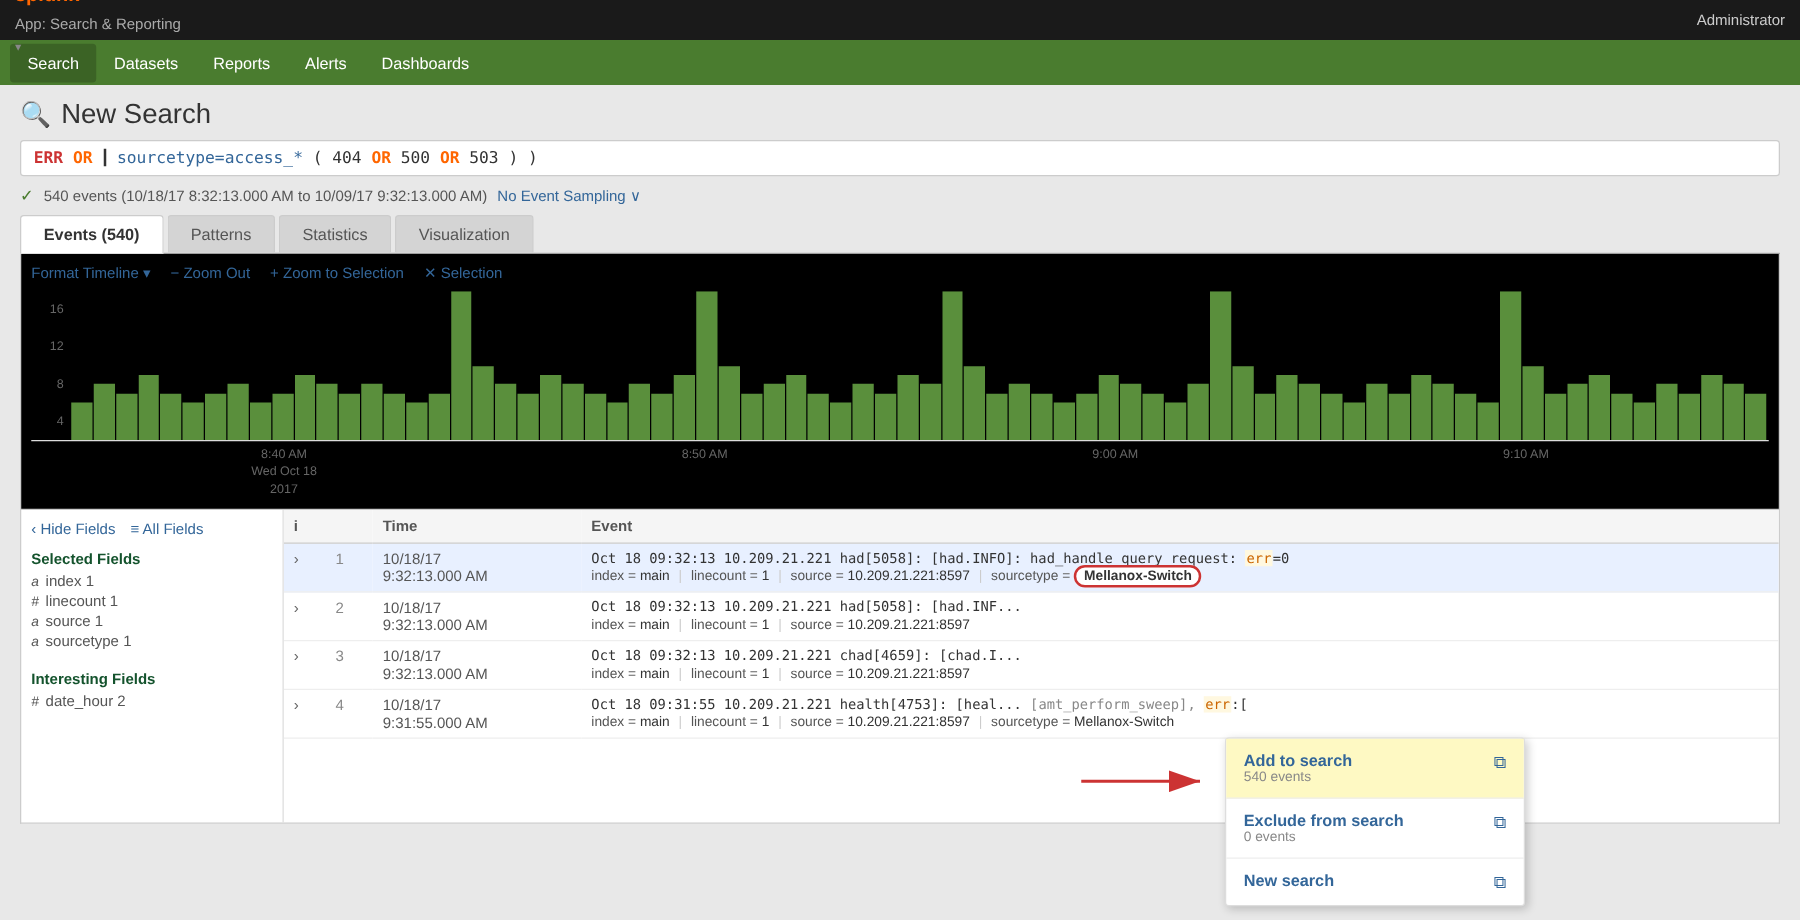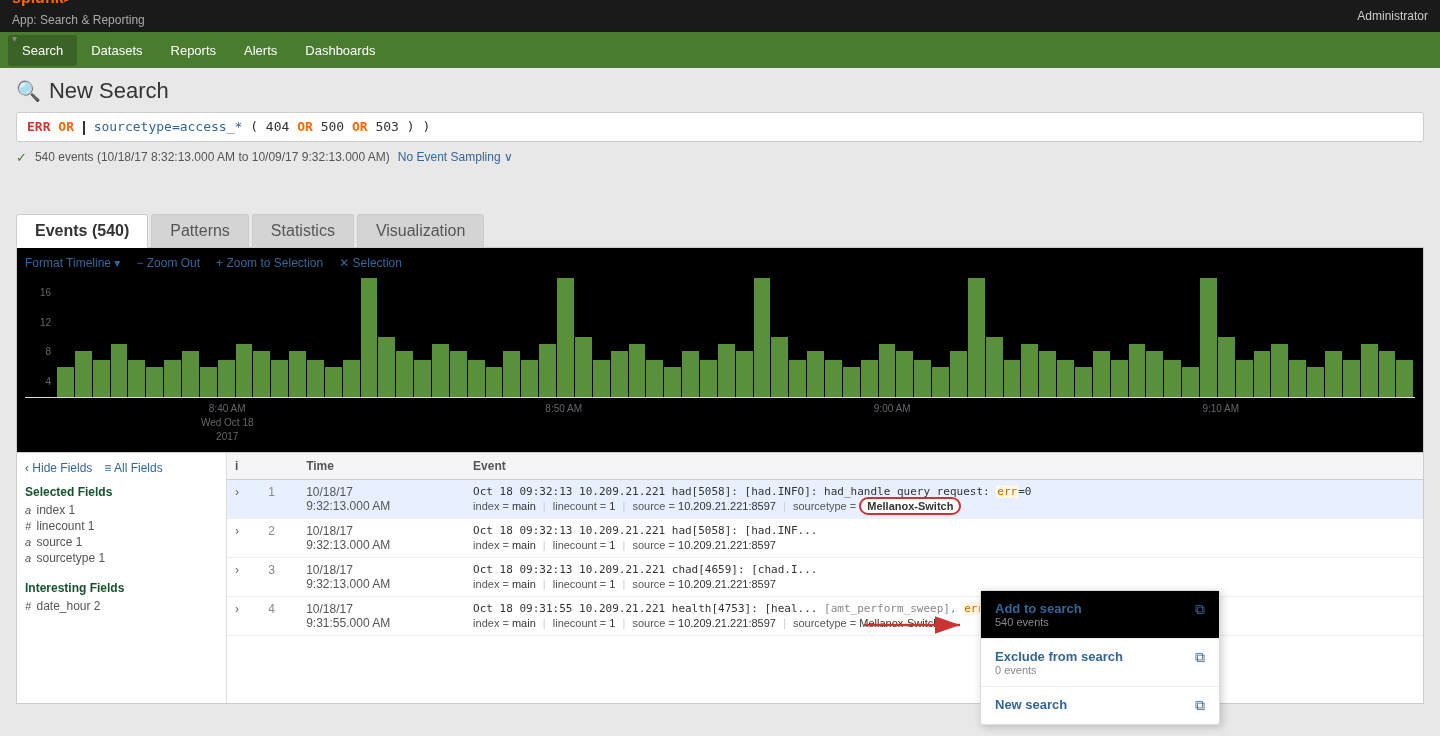"Events (540)" .tab { font-size: 16px -> 13px; margin-top: 41px -> none }
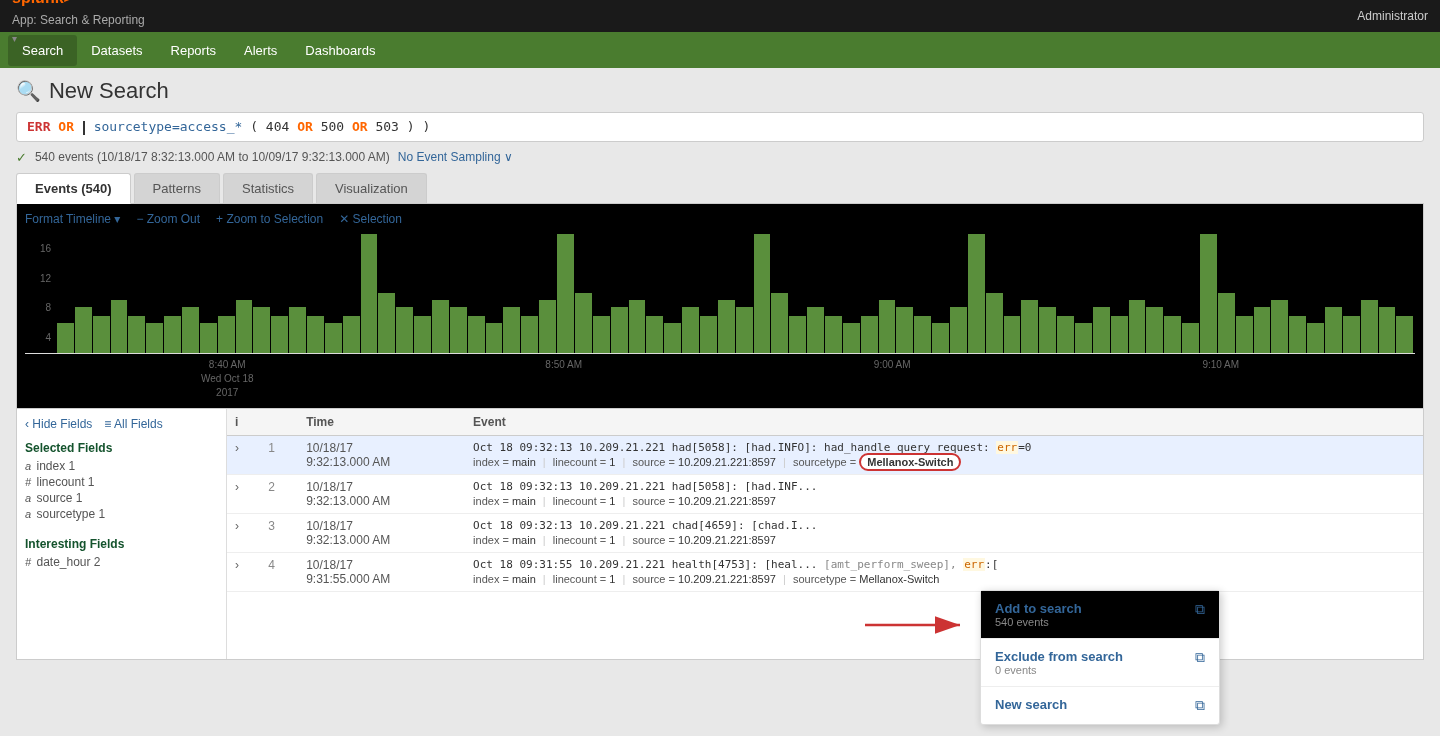"Add to search" .popup-item.highlighted { background: #000000 -> #fef9c3 }
